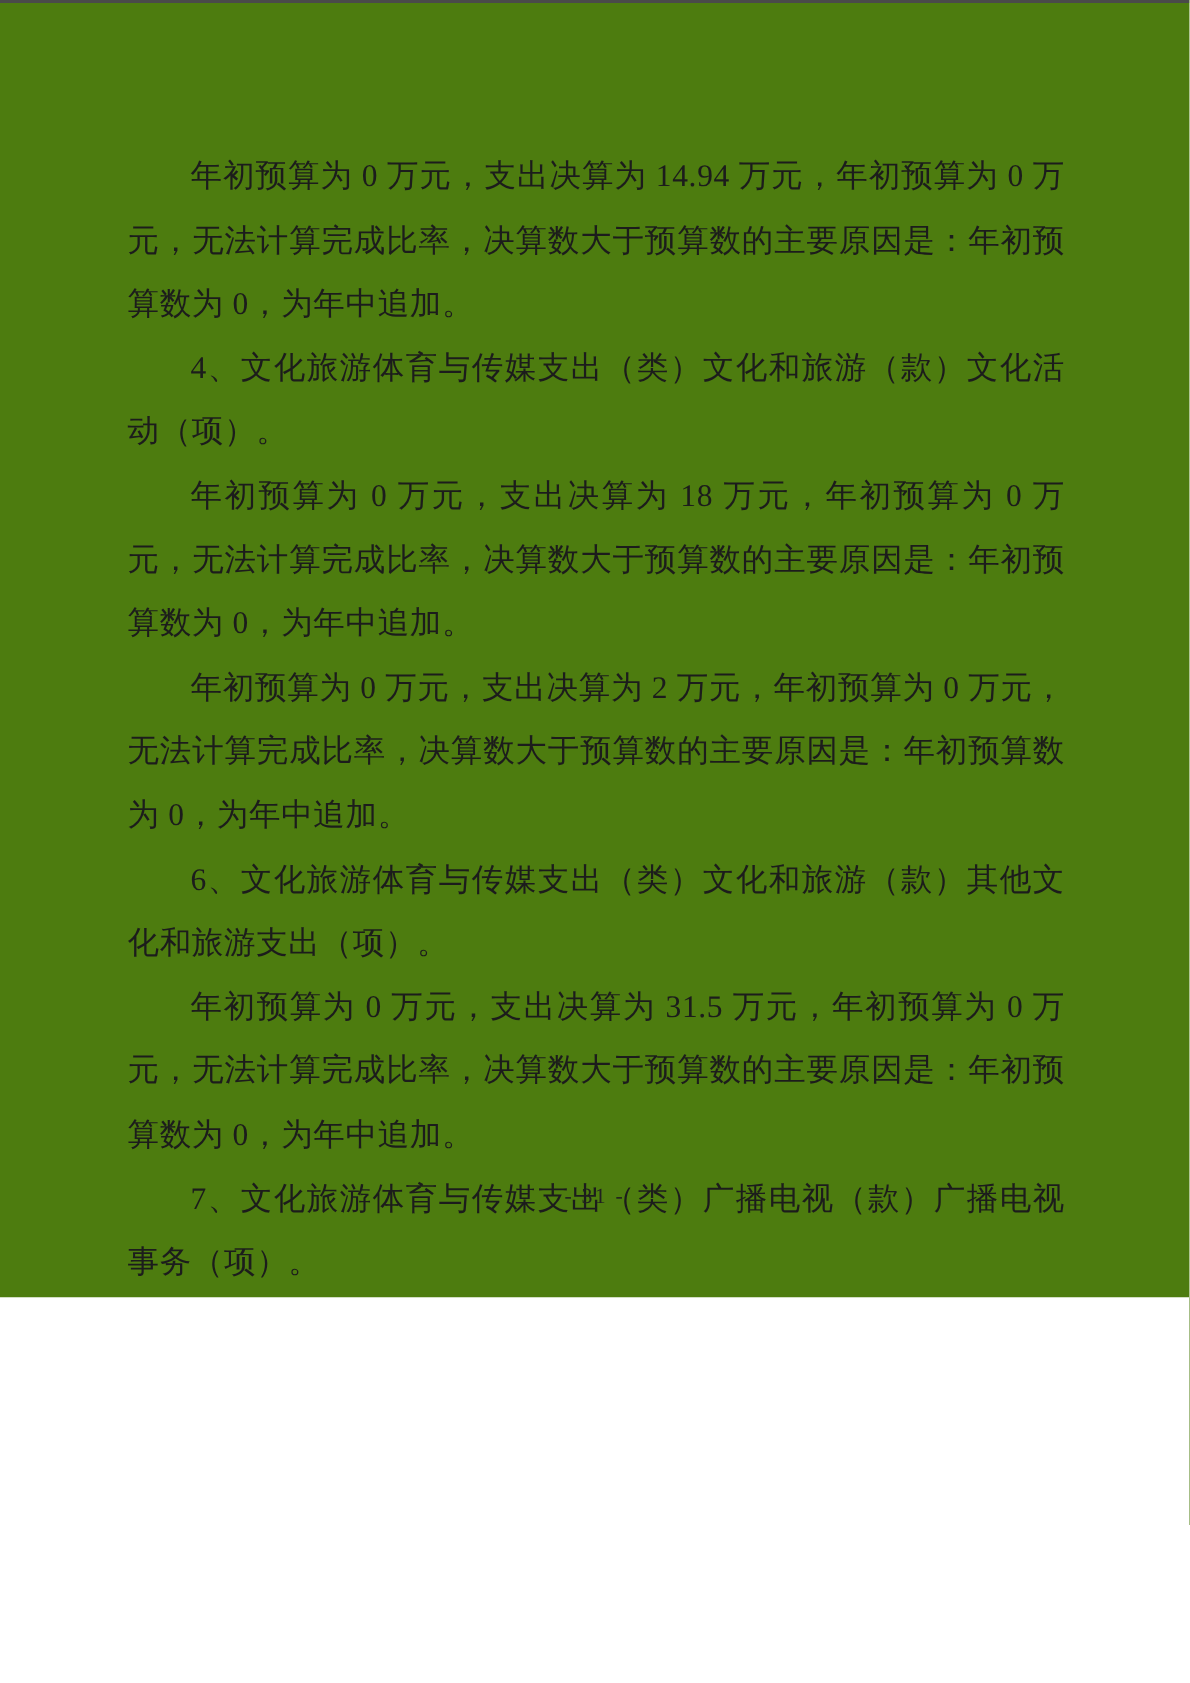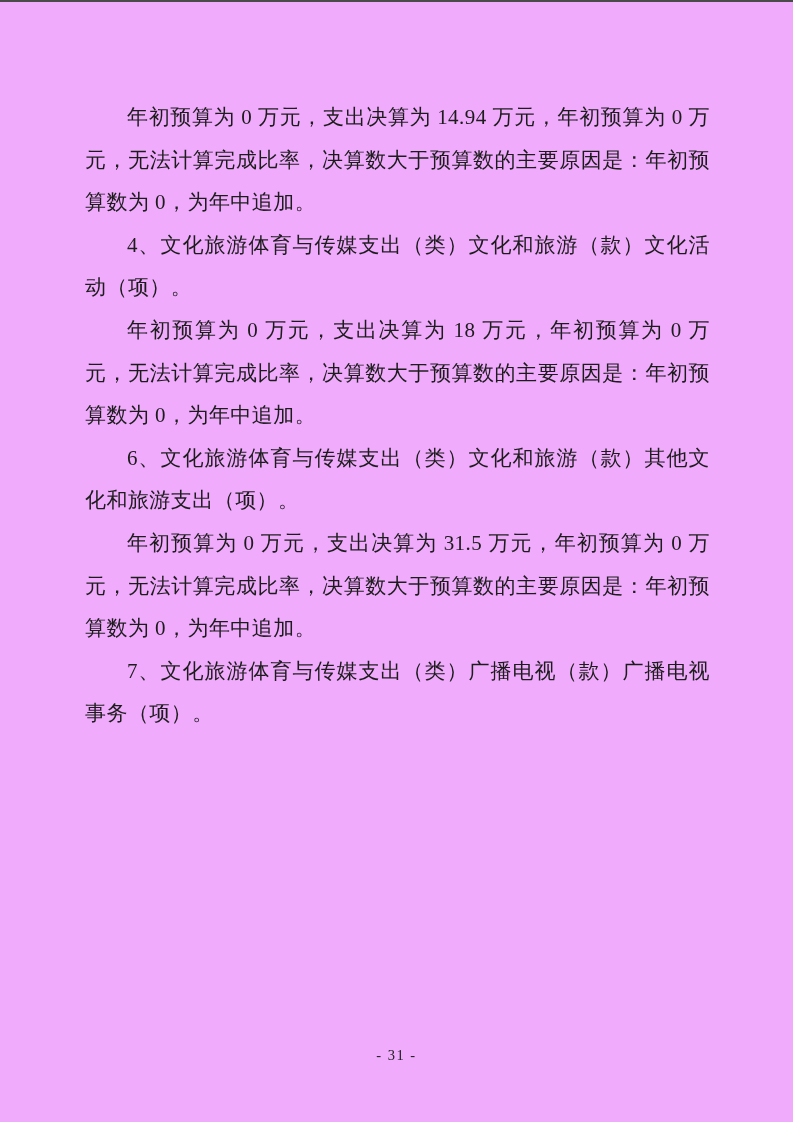"年初预算为 0 万元，支出决算为 14.94 万元，年初预算为" .page { background: #f0abfc -> #4d7c0f; height: 1122px -> 865px }
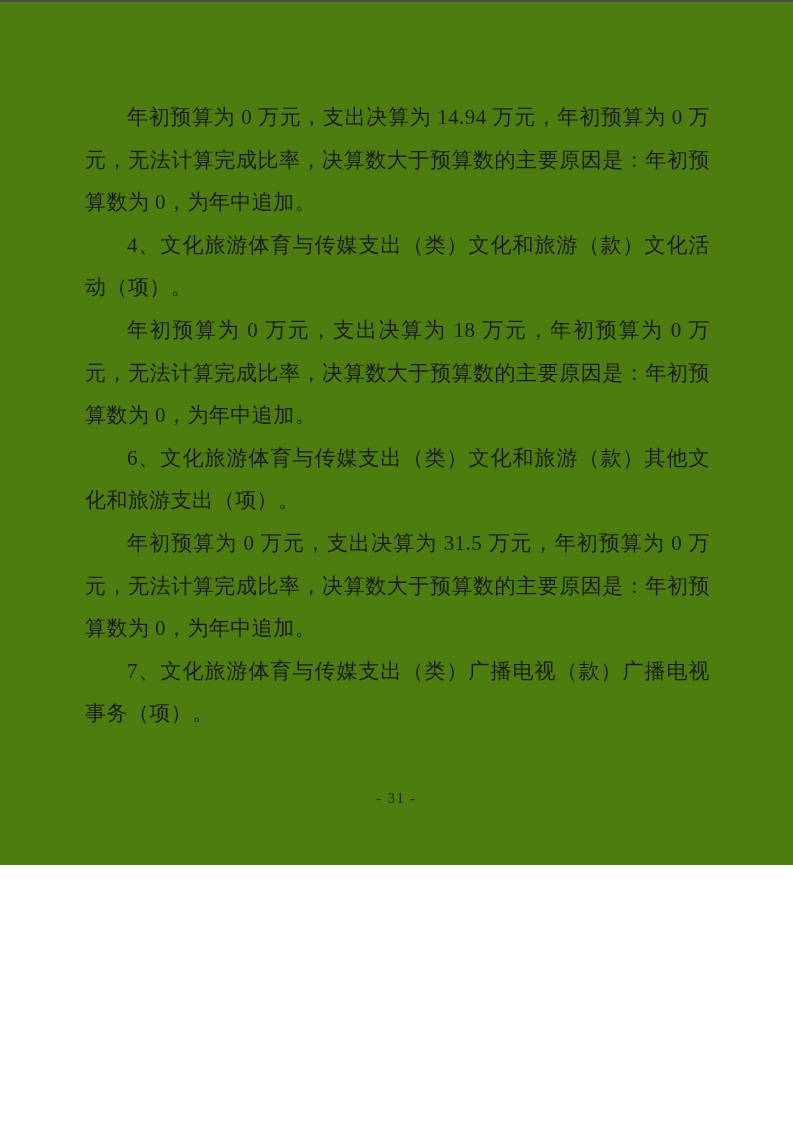"年初预算为 0 万元，支出决算为 2 万元，年初预算为" p.para { html: none -> <p>年初预算为 0 万元，支出决算为 2 万元，年初预算为 0 万元，无法计算完成比率，决算数大于预算数的主要原因是：年初预算数为 0，为年中追加。</p> }
